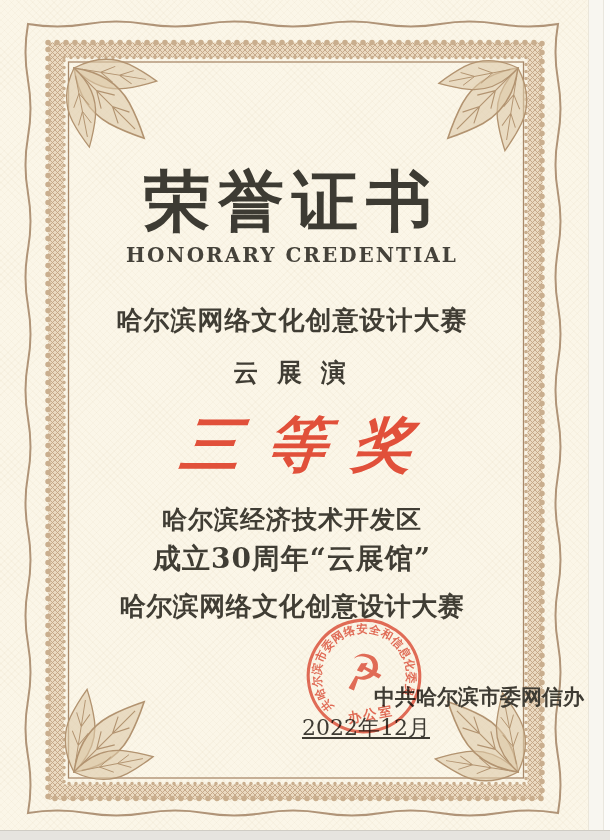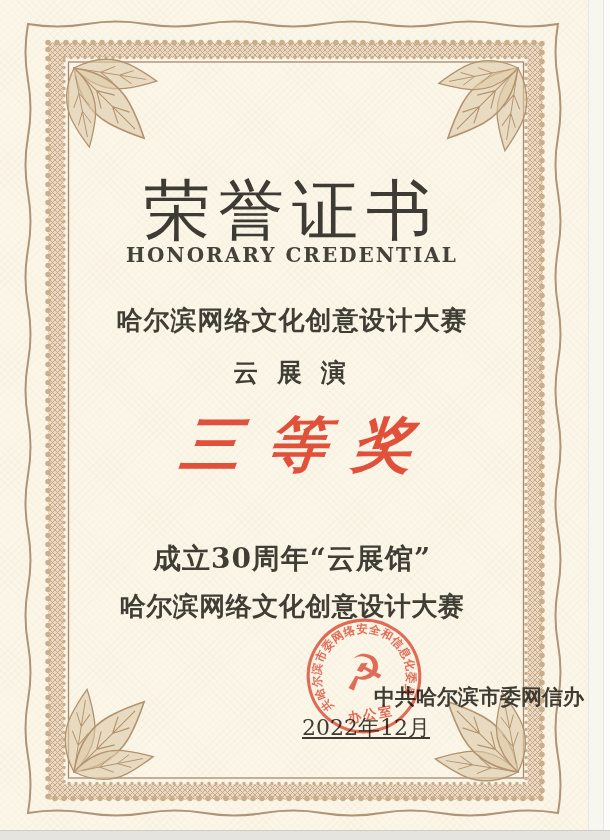"荣誉证书" .title { font-weight: normal -> bold; top: 178px -> 168px }
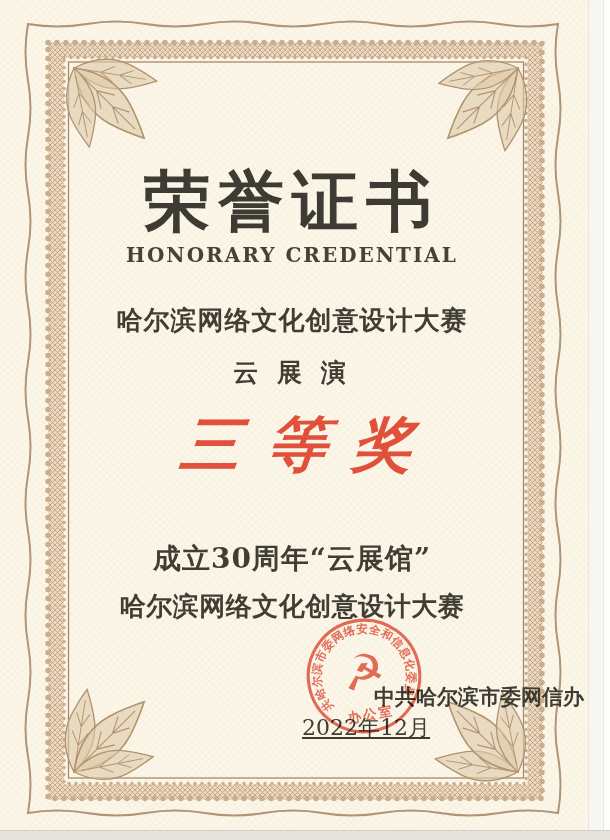"哈尔滨经济技术开发区" div.txt { html: none -> <div>哈尔滨经济技术开发区</div> }
